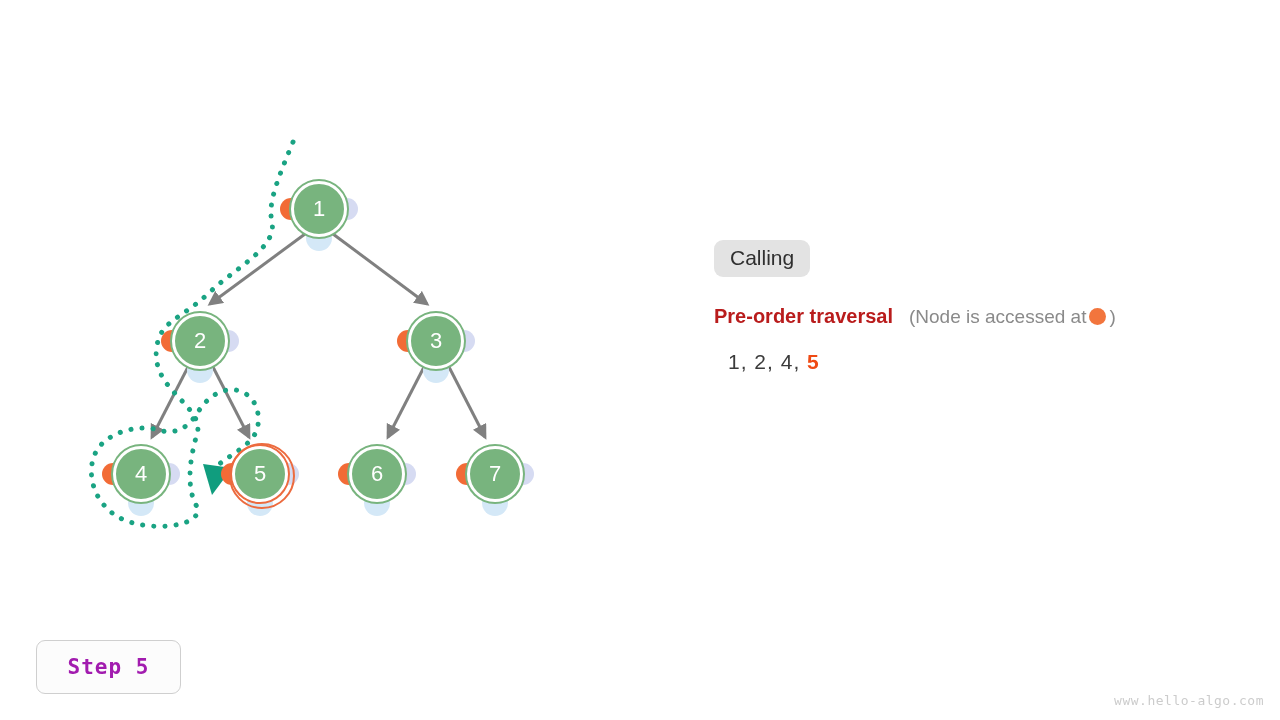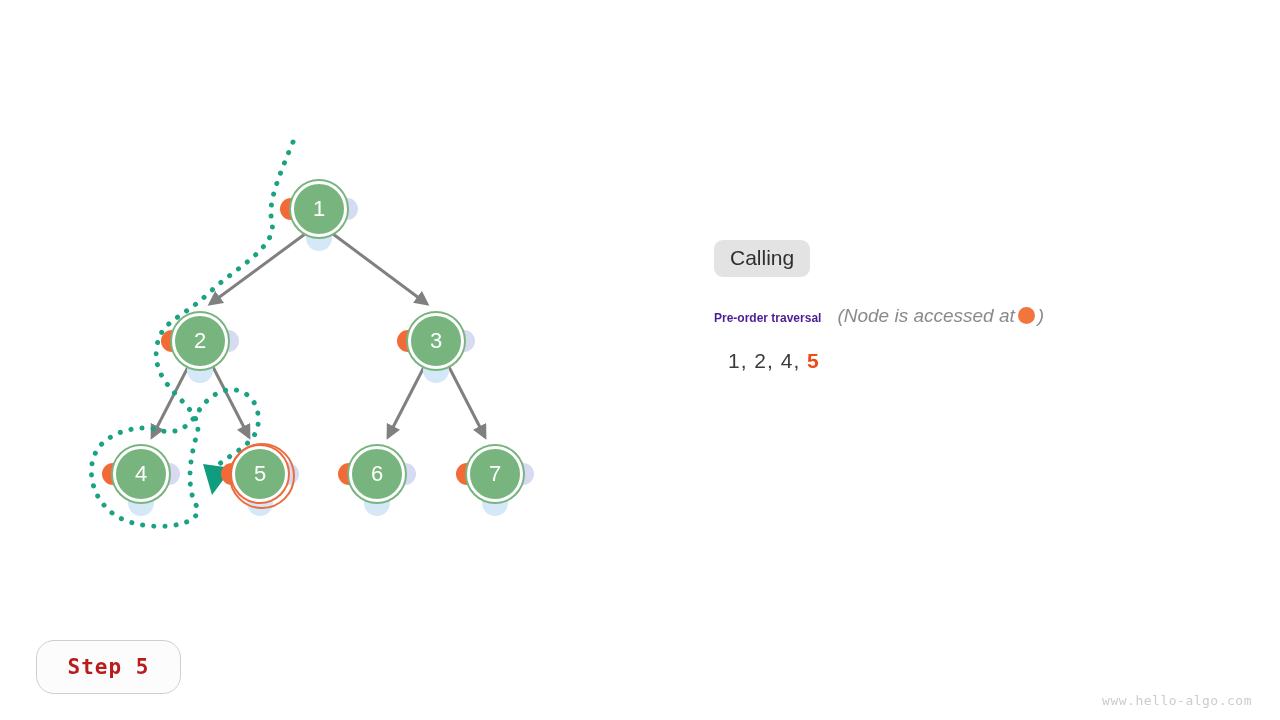"Pre-order traversal" .traversal-heading .strong { color: #4c1d95 -> #b91c1c; font-size: 12px -> 20px }
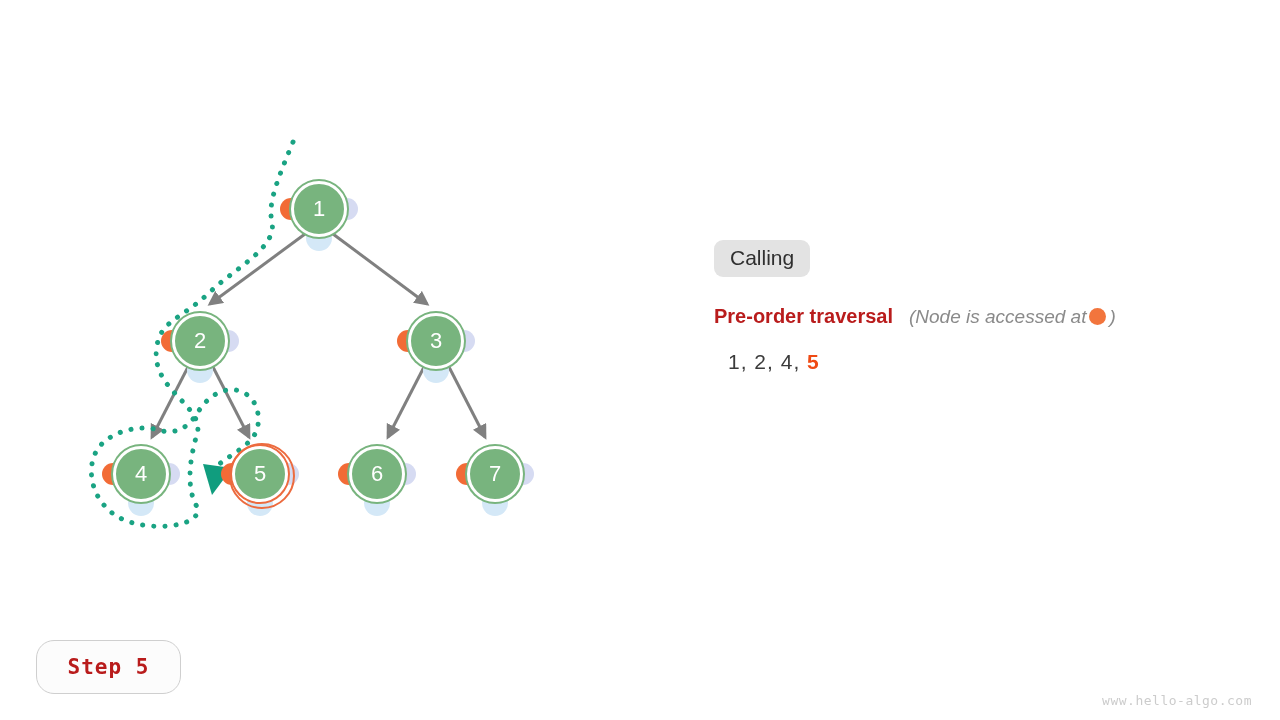"(Node is accessed at )" .traversal-heading .note { font-style: italic -> none }
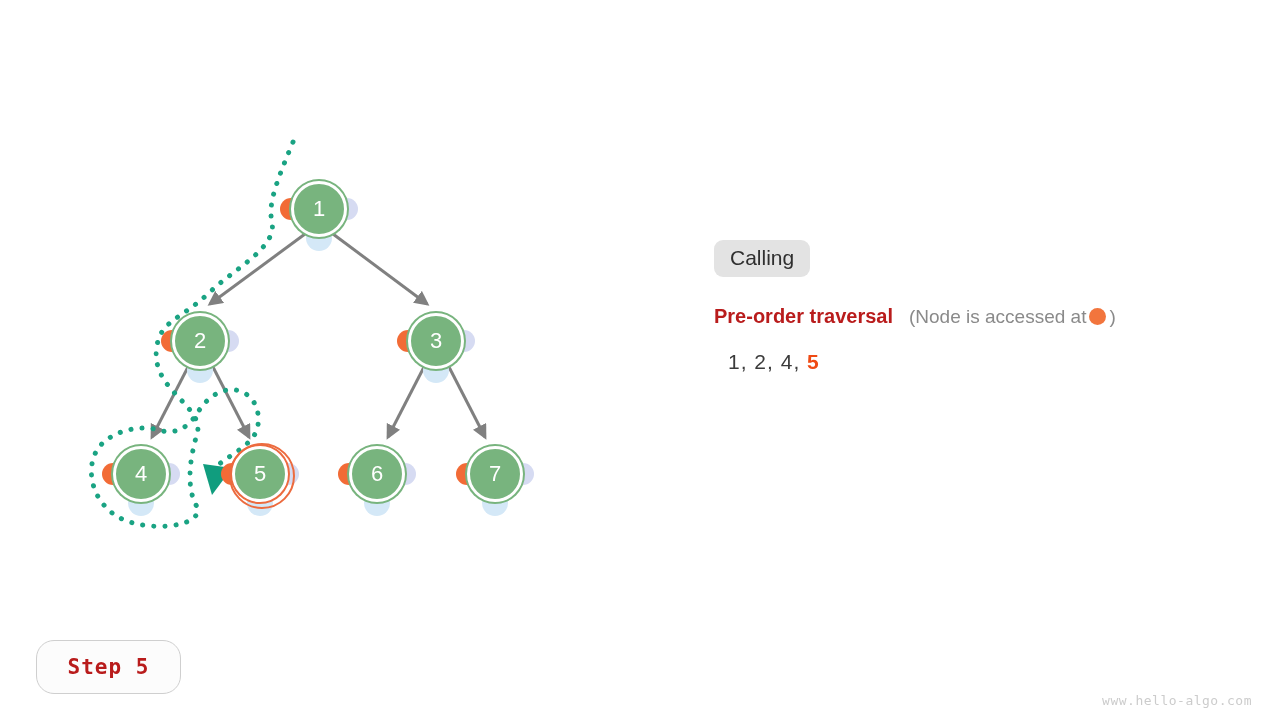"Step 5" #step-badge { border-radius: 18px -> 9px; color: #b91c1c -> #a21caf }
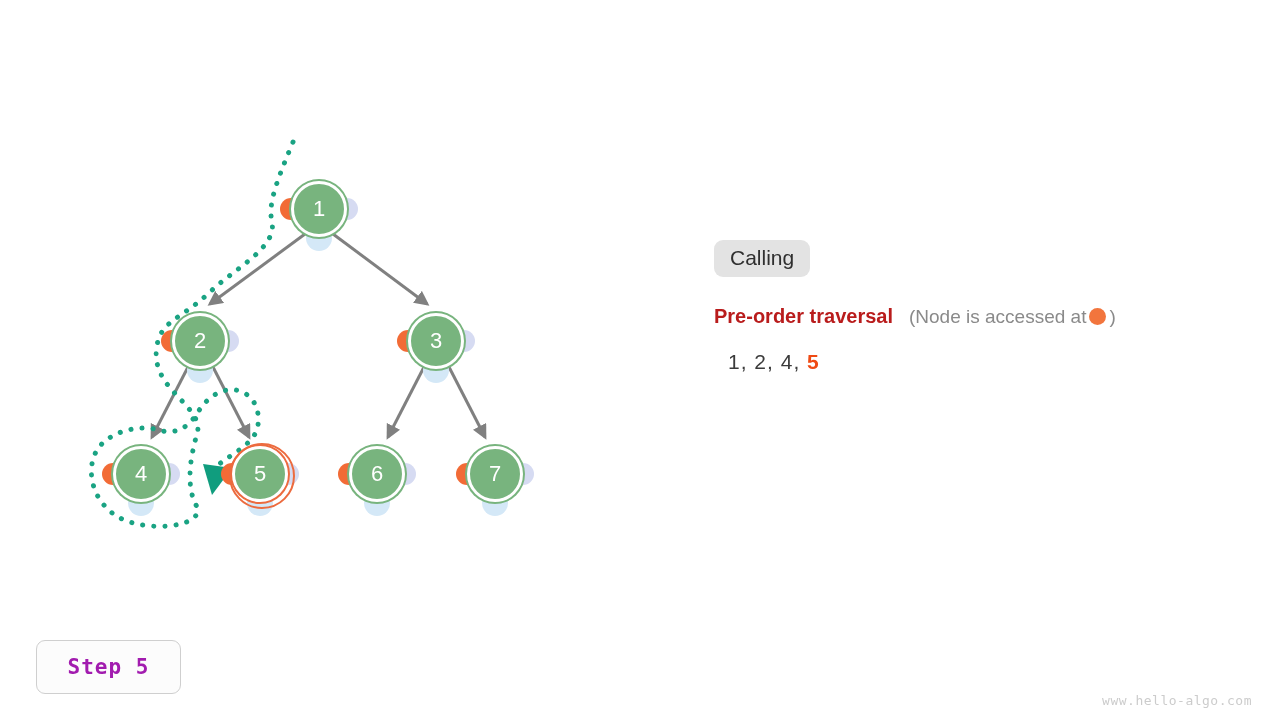"www.hello-algo.com" #watermark { right: 28px -> 16px }
